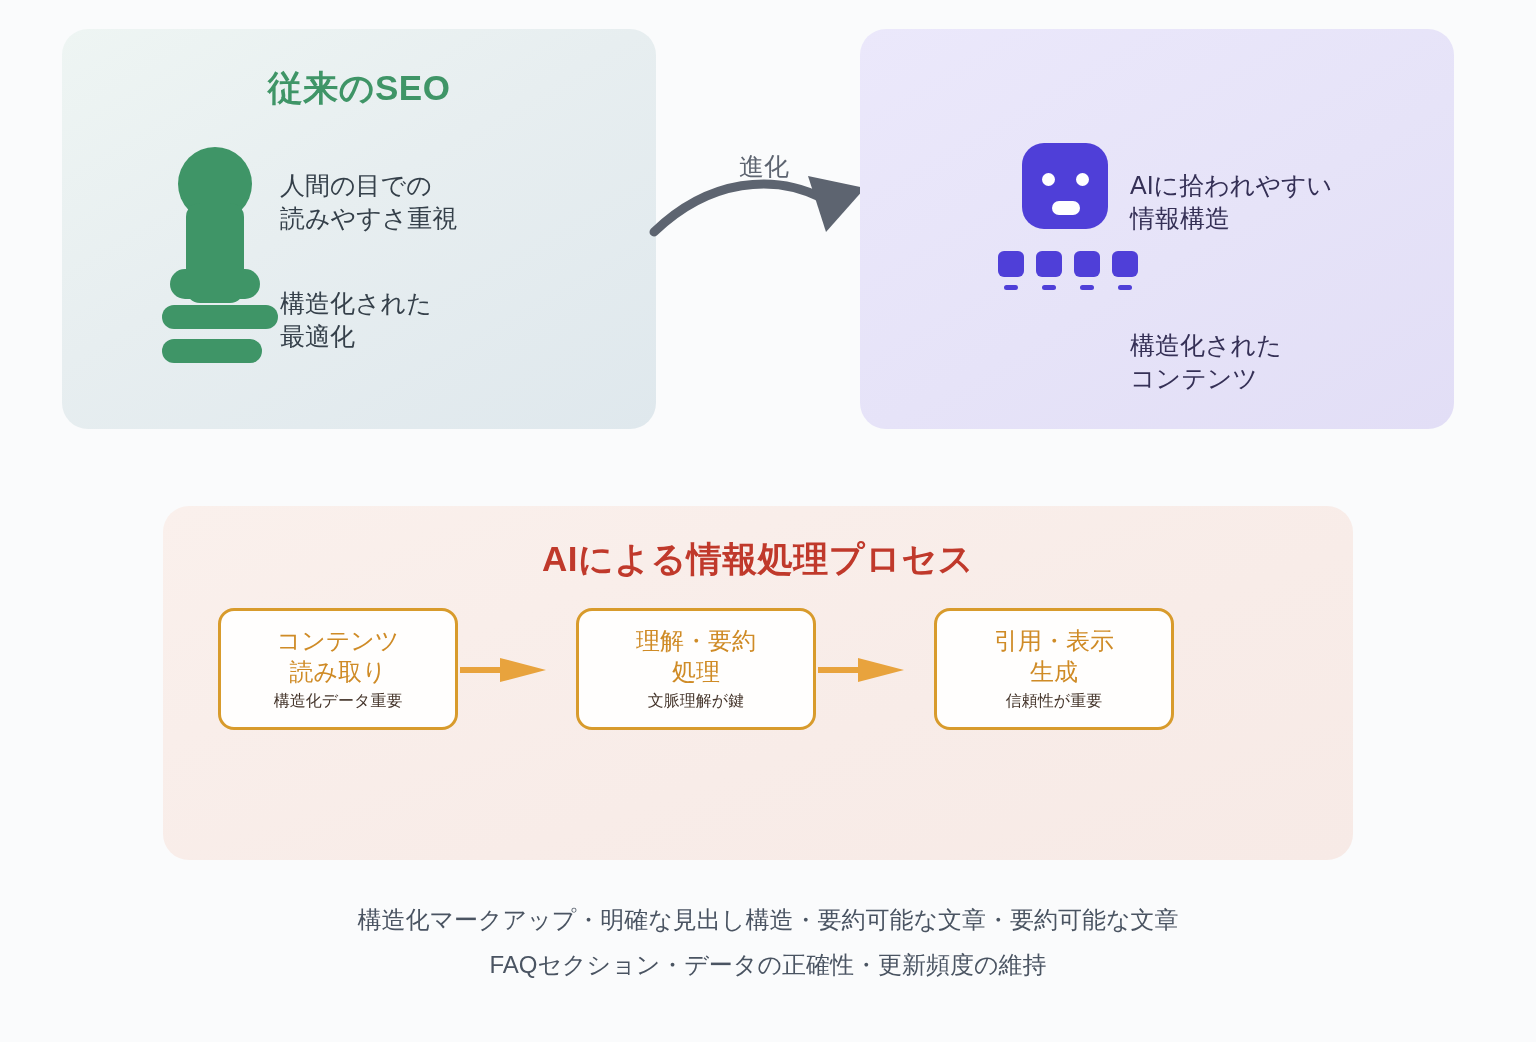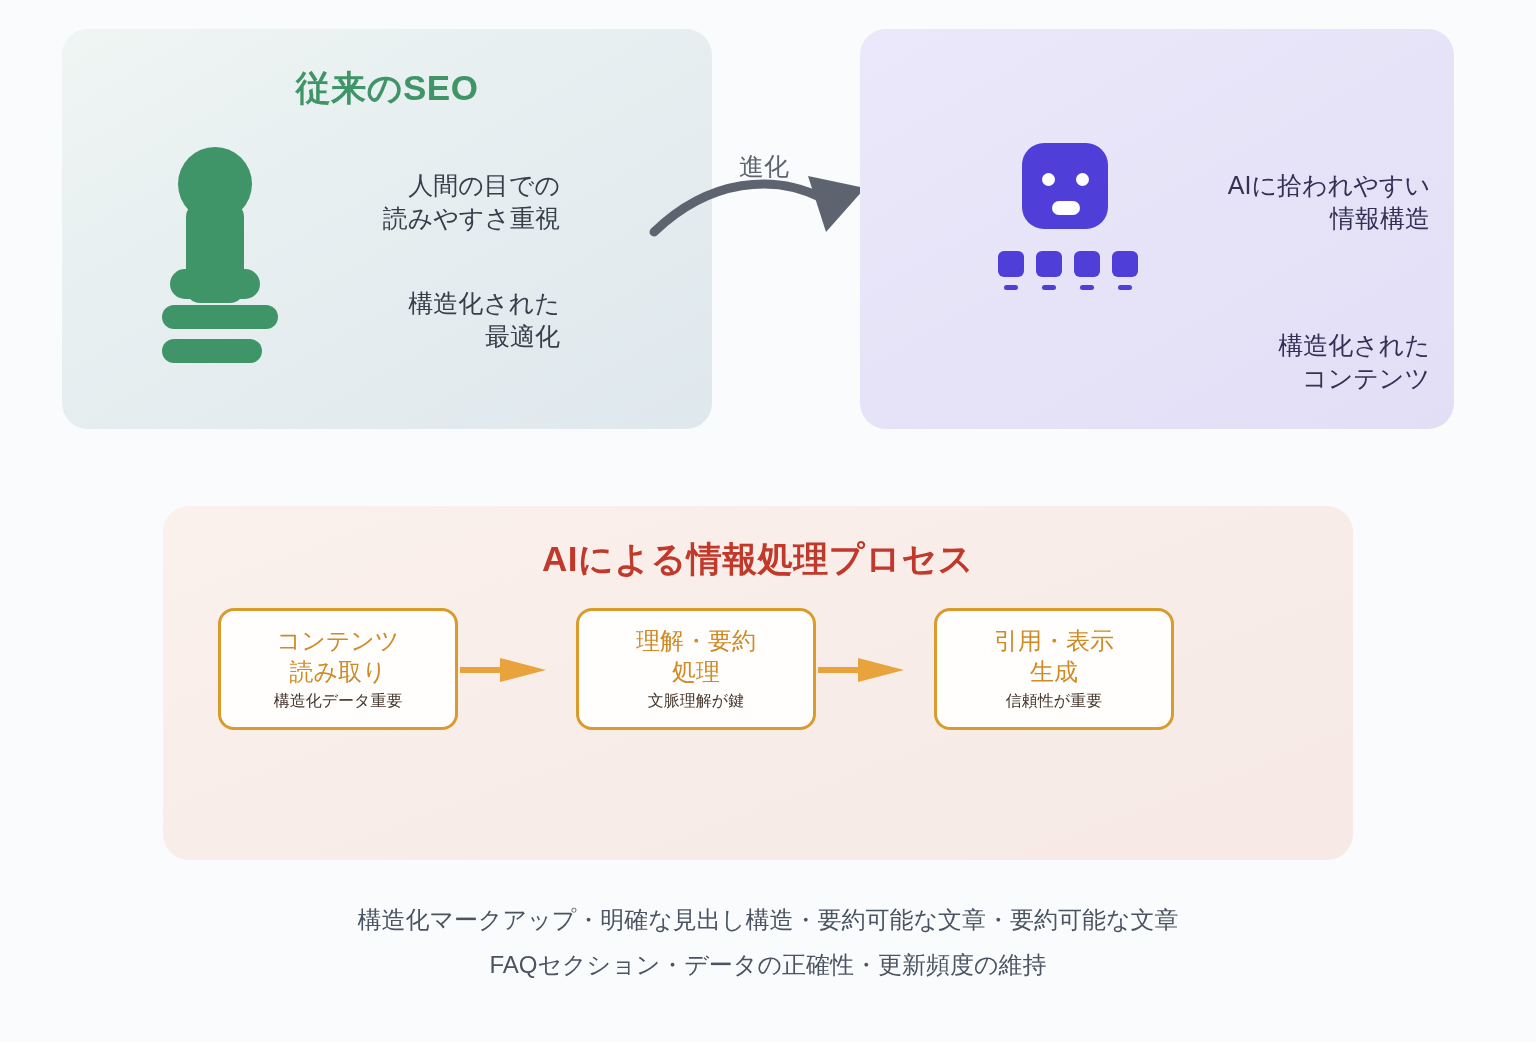"従来のSEO" .card-left { width: 650px -> 594px }
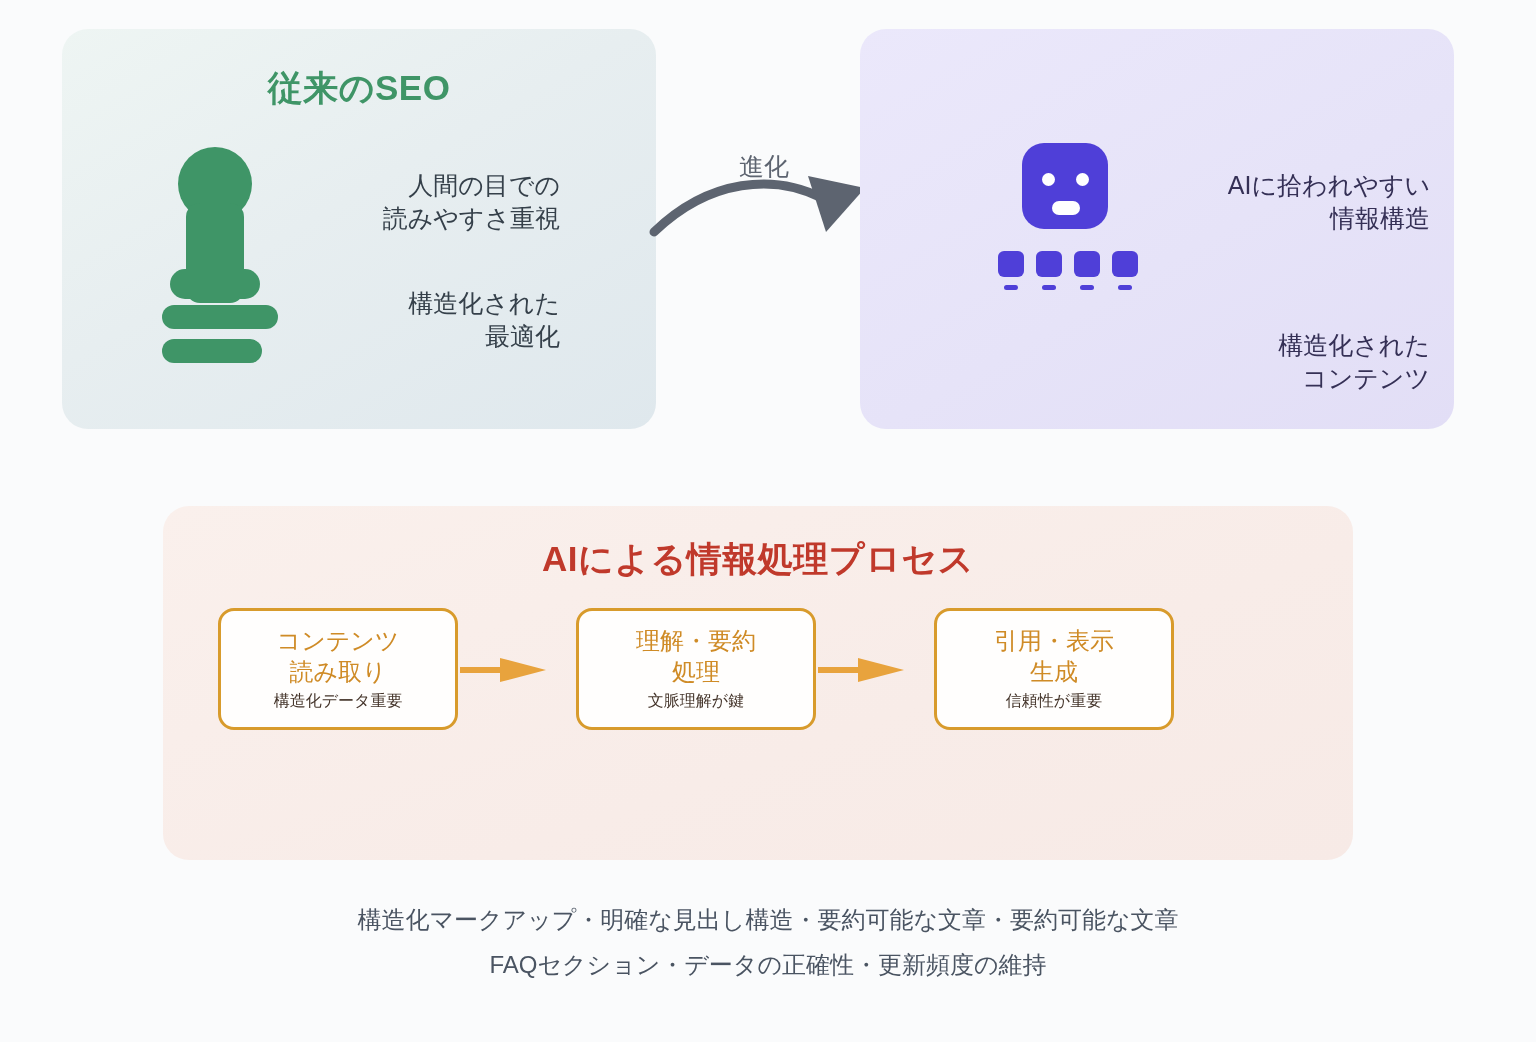"人間の目での" .left-text { text-align: right -> left }
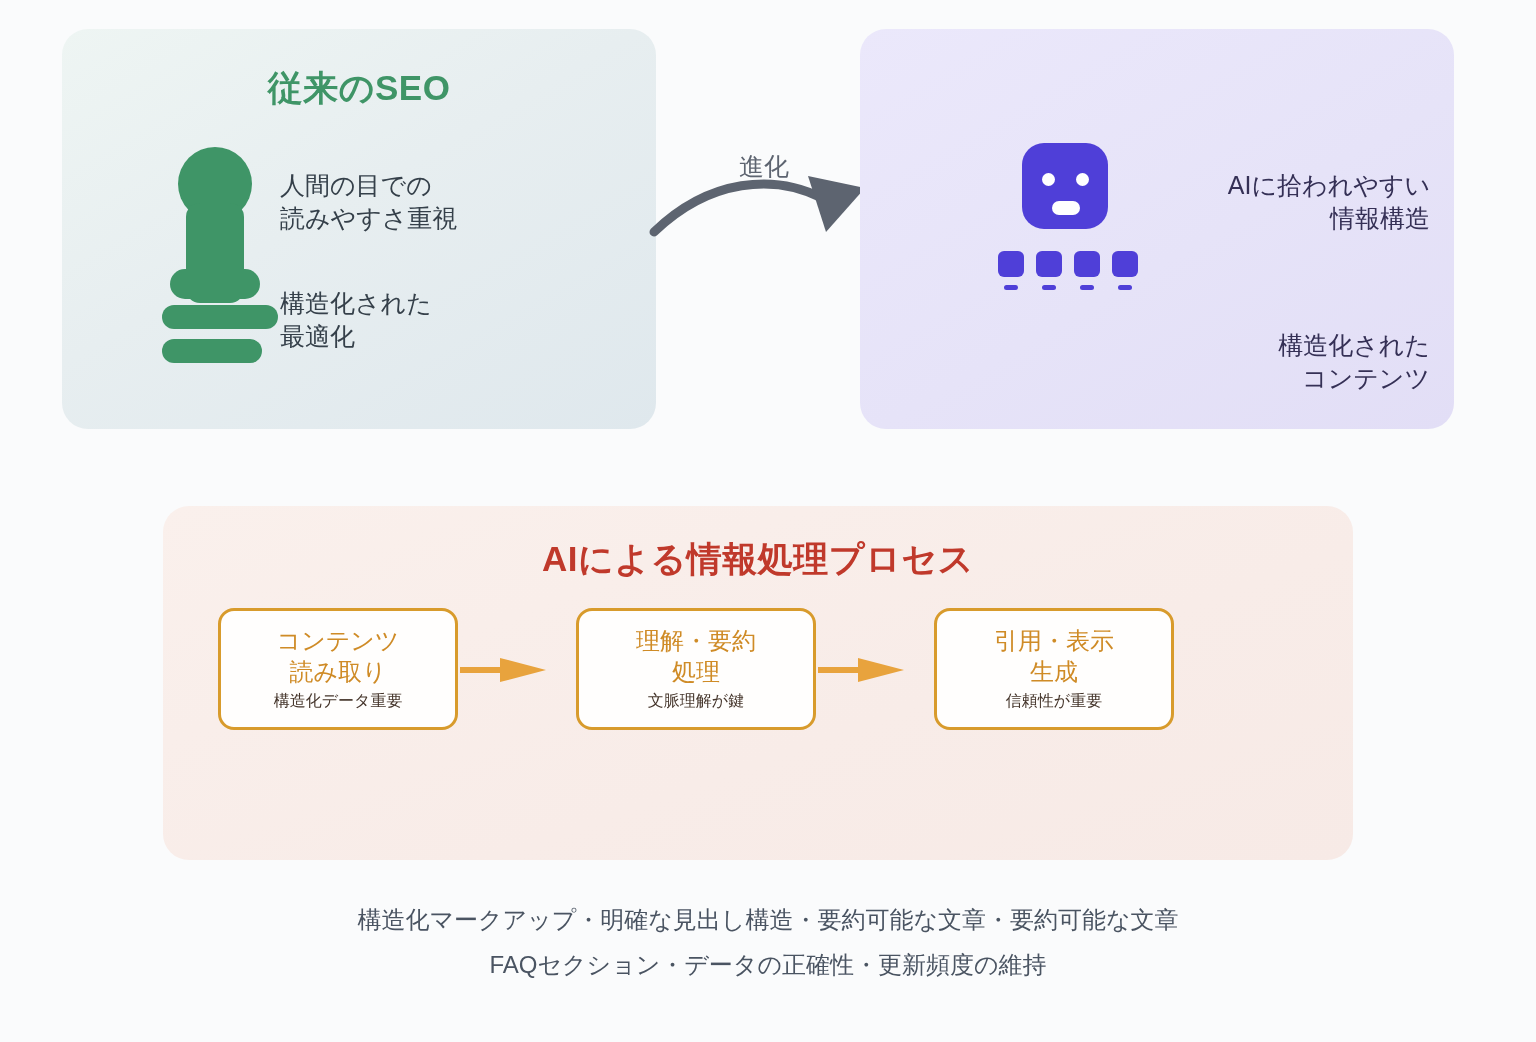"AIに拾われやすい" .right-text { text-align: right -> left }
